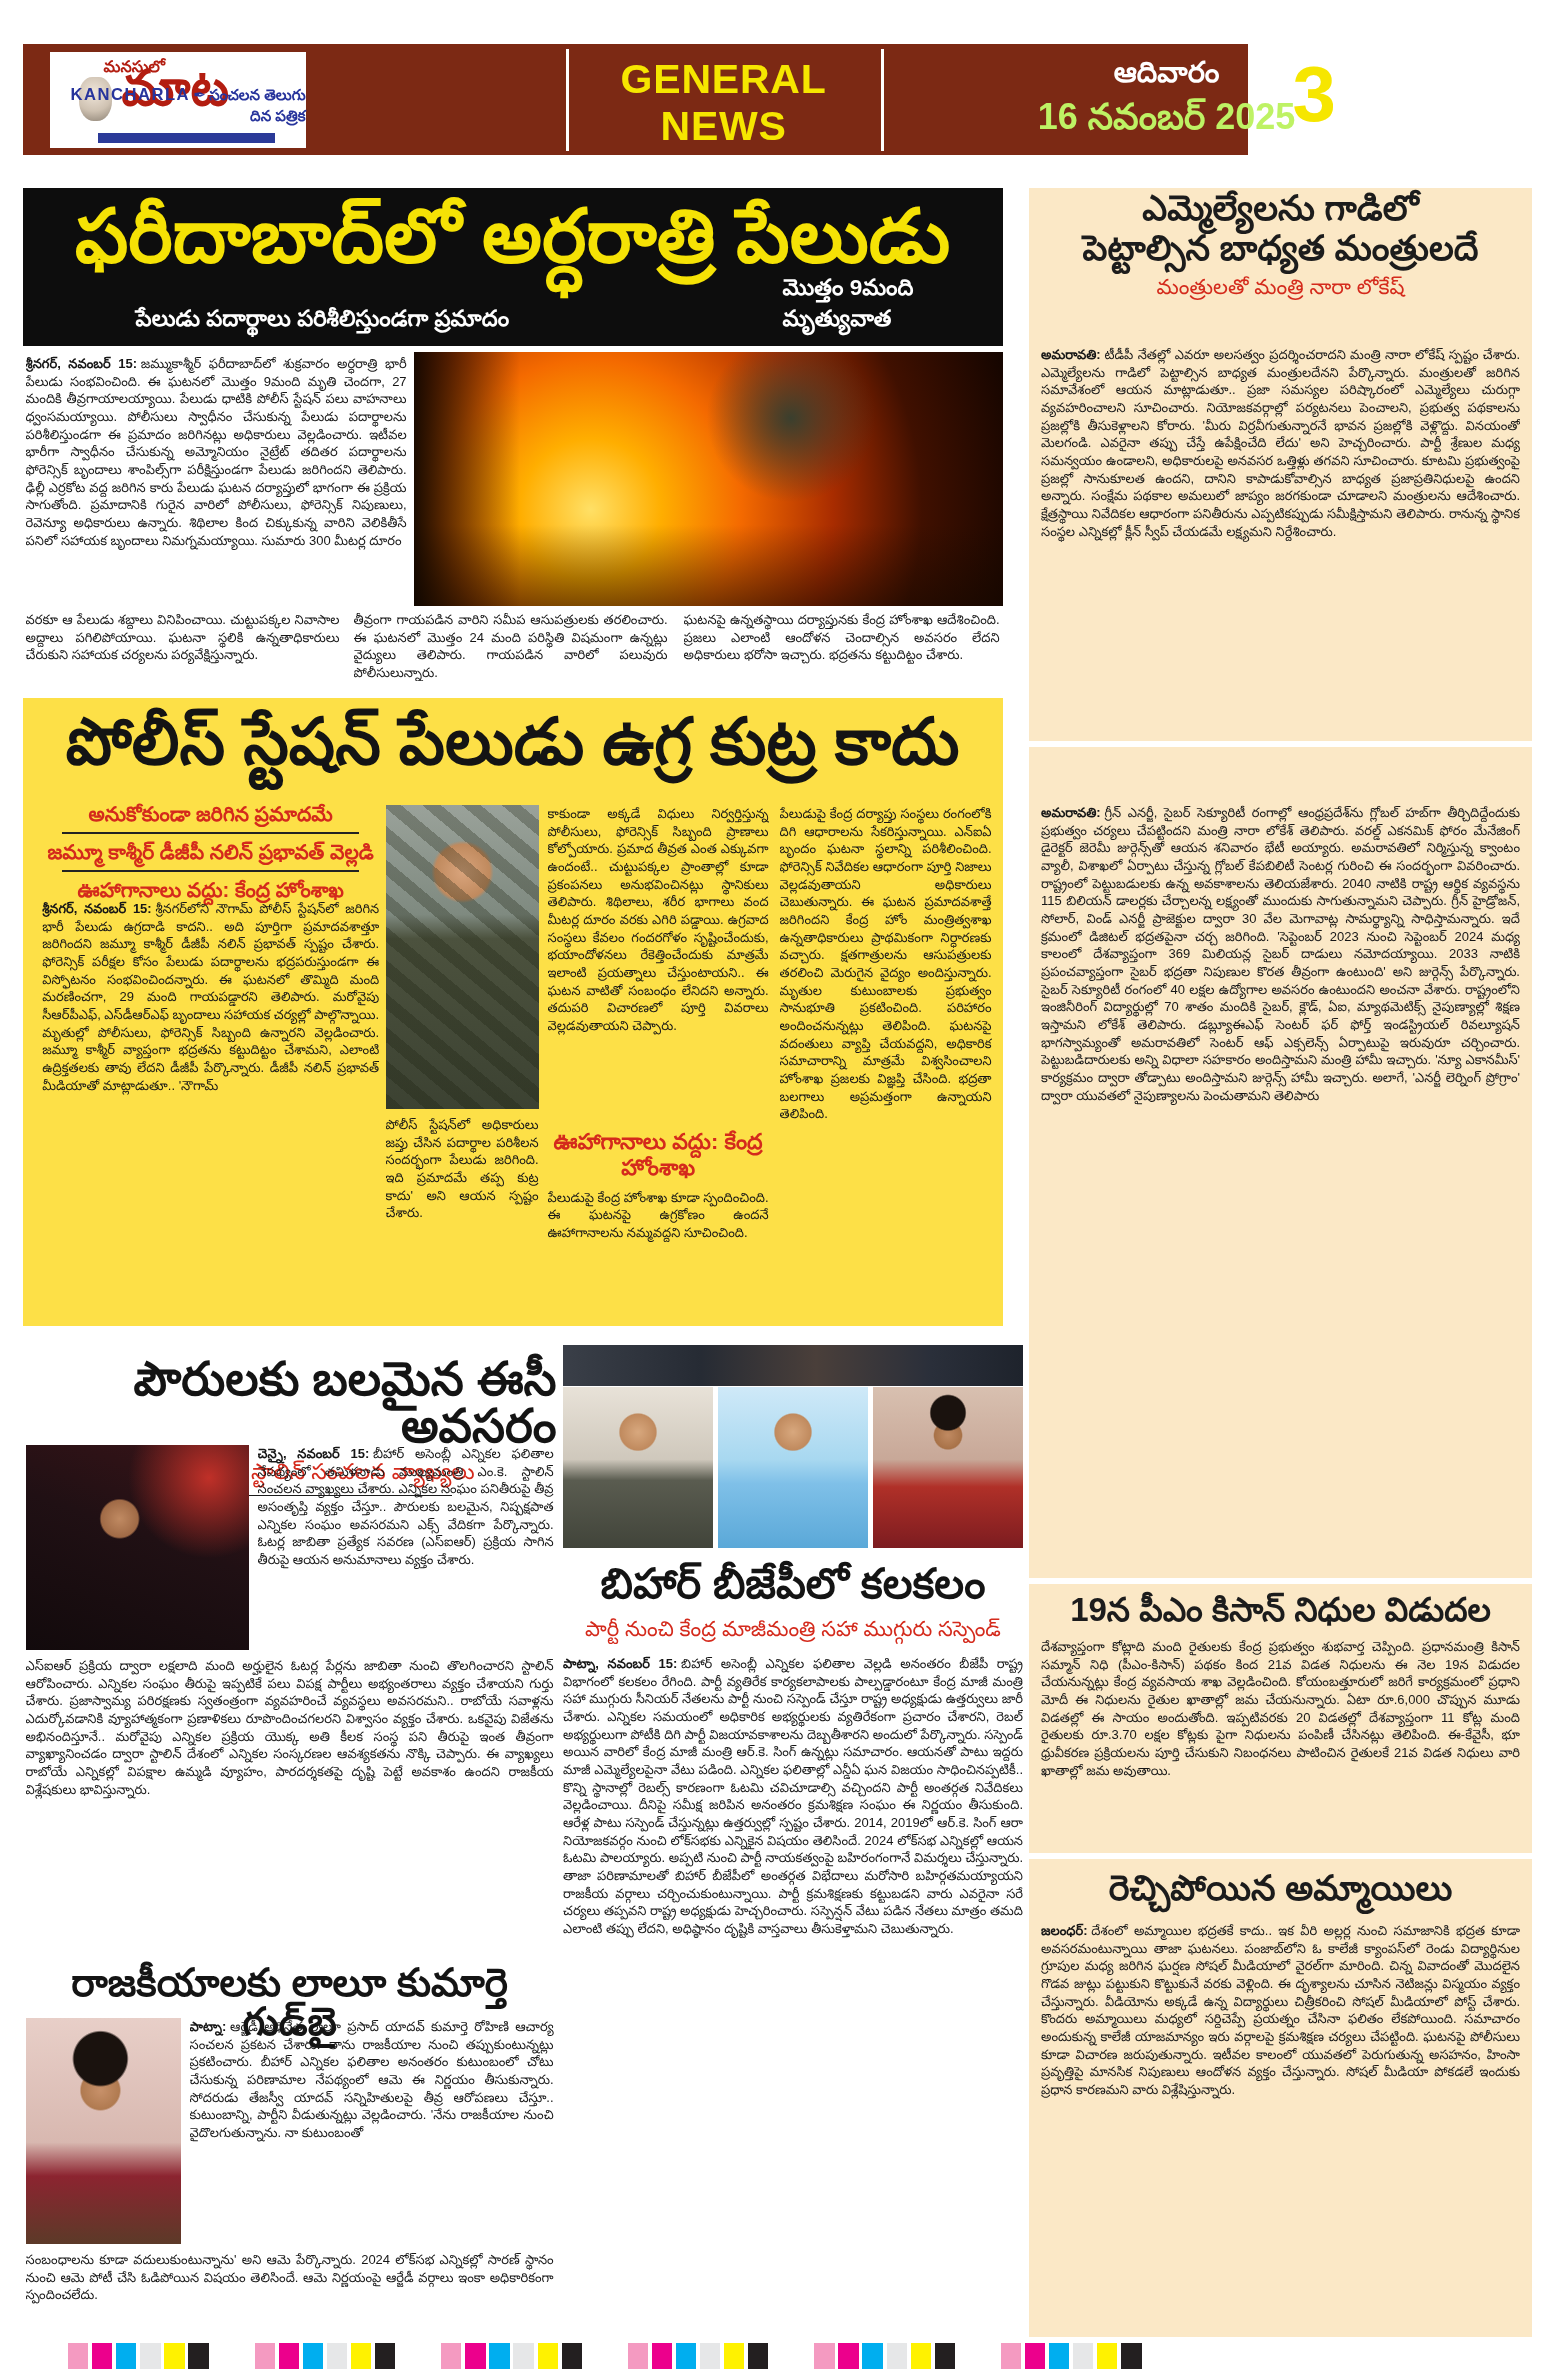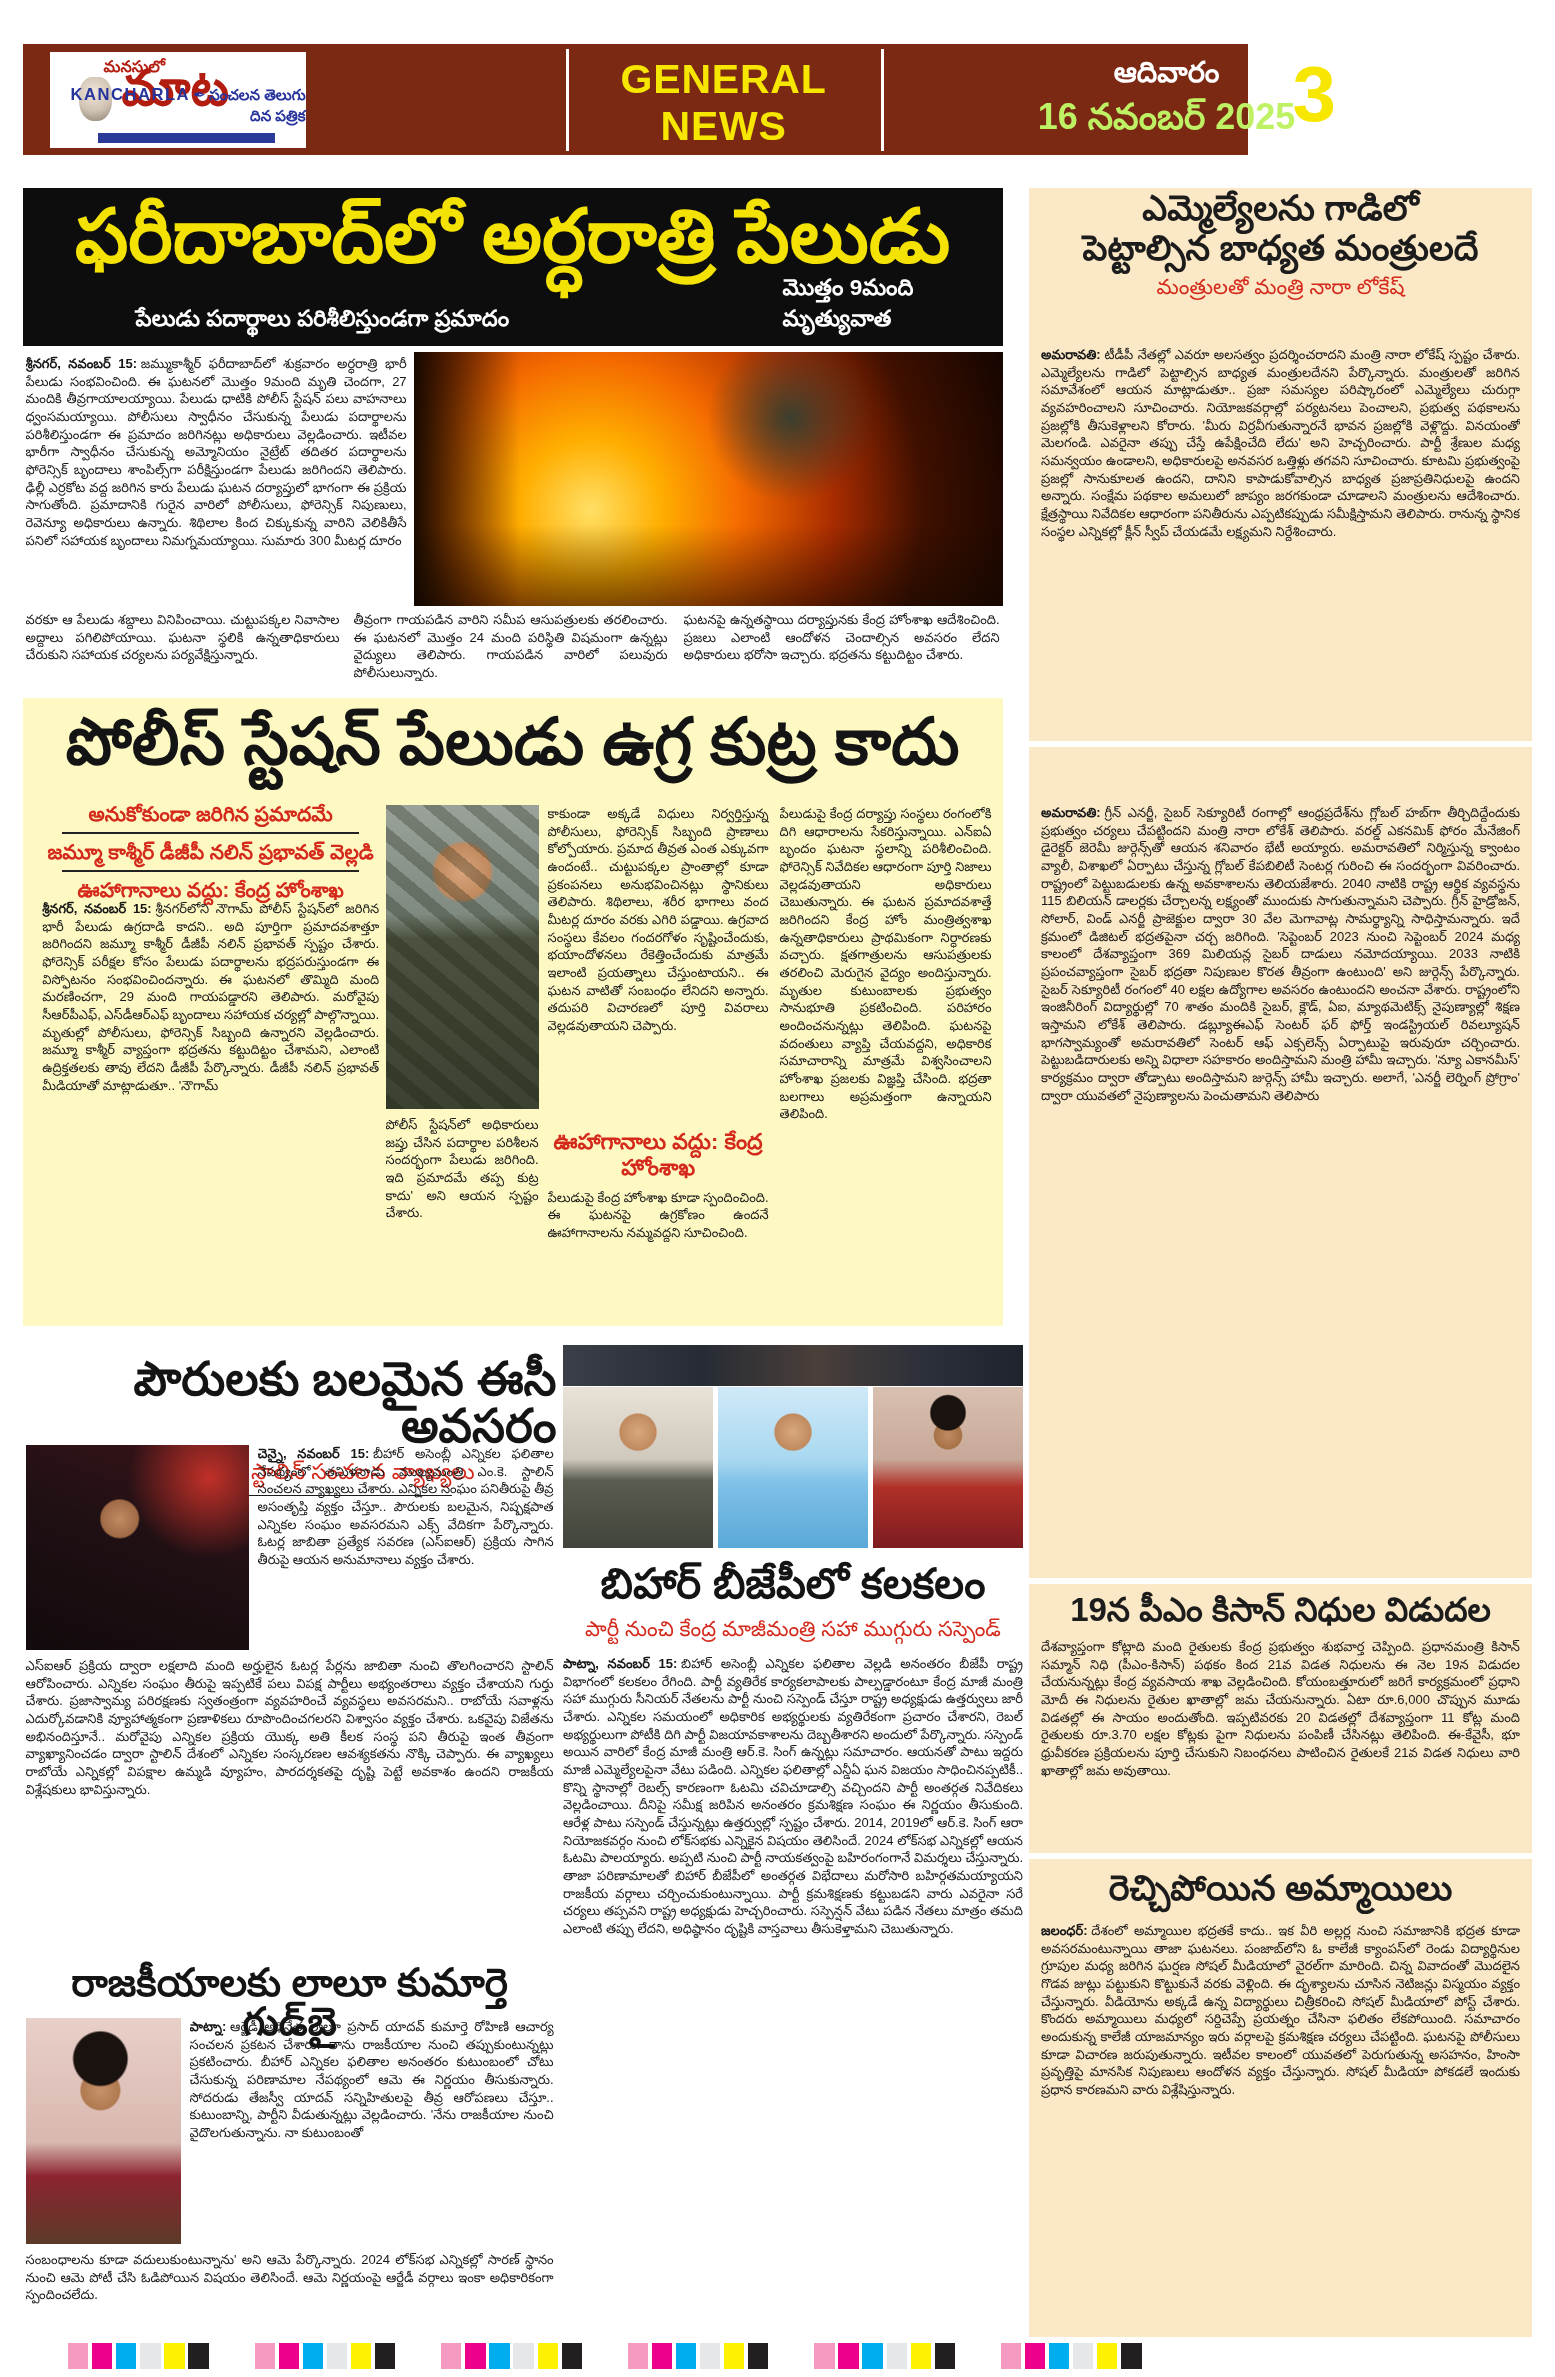"పోలీస్ స్టేషన్ పేలుడు ఉగ్ర కుట్ర" .peach { background: #fef9c3 -> #fde047 }
